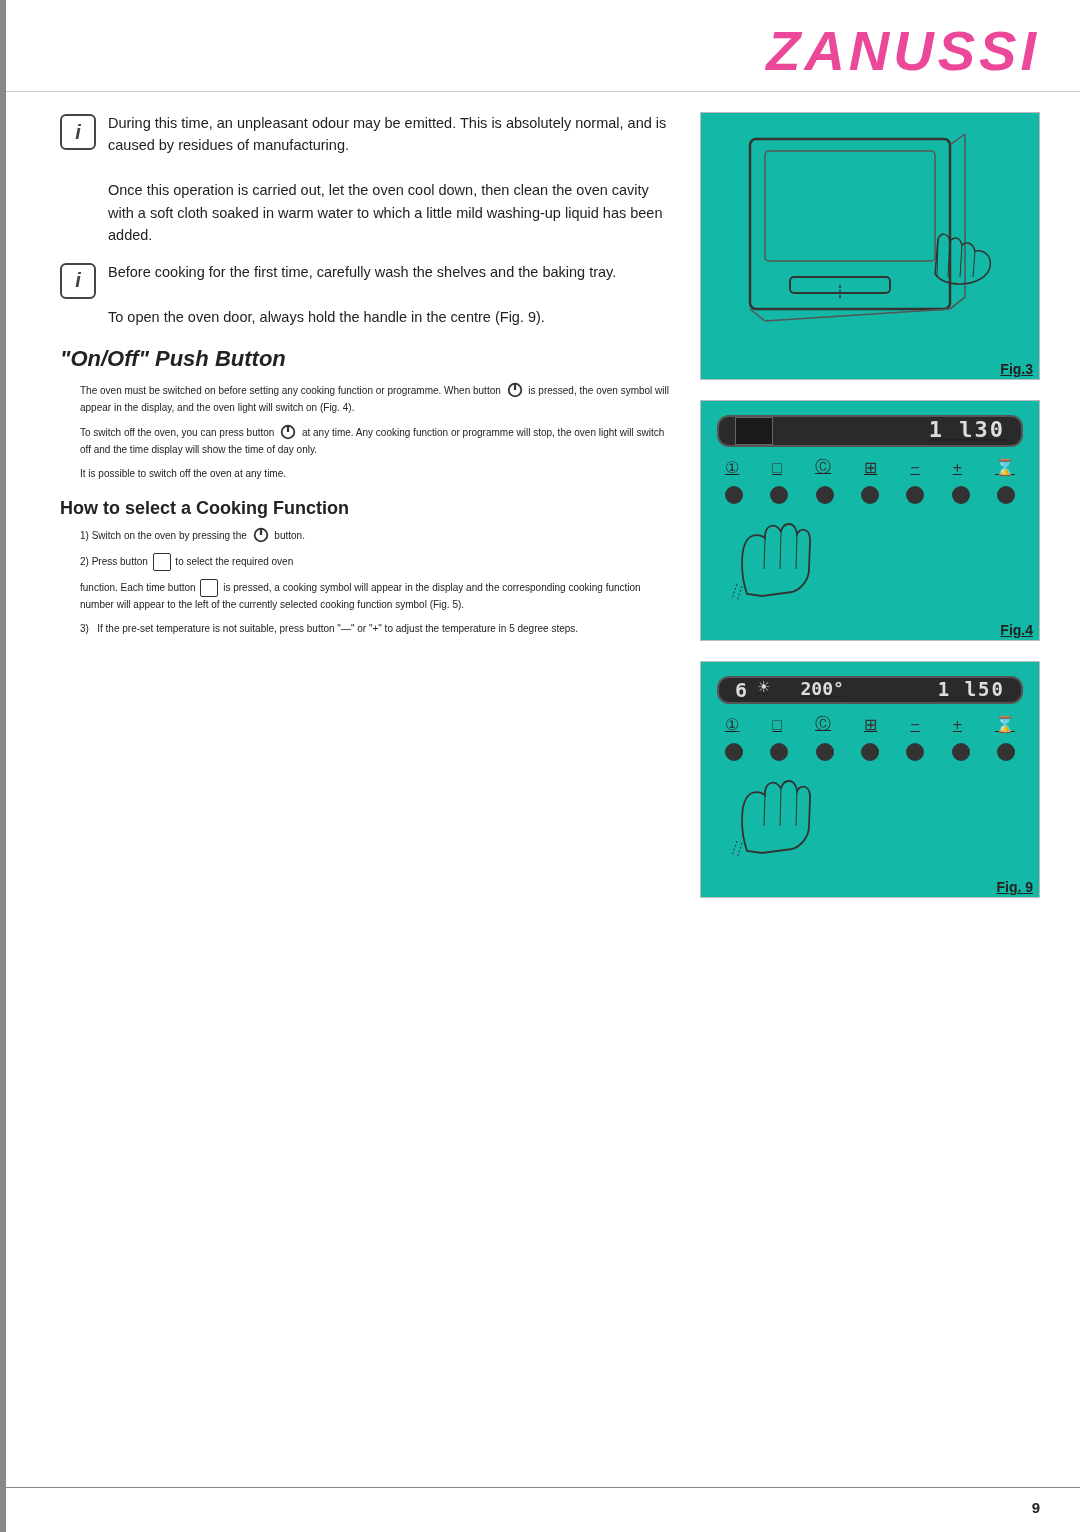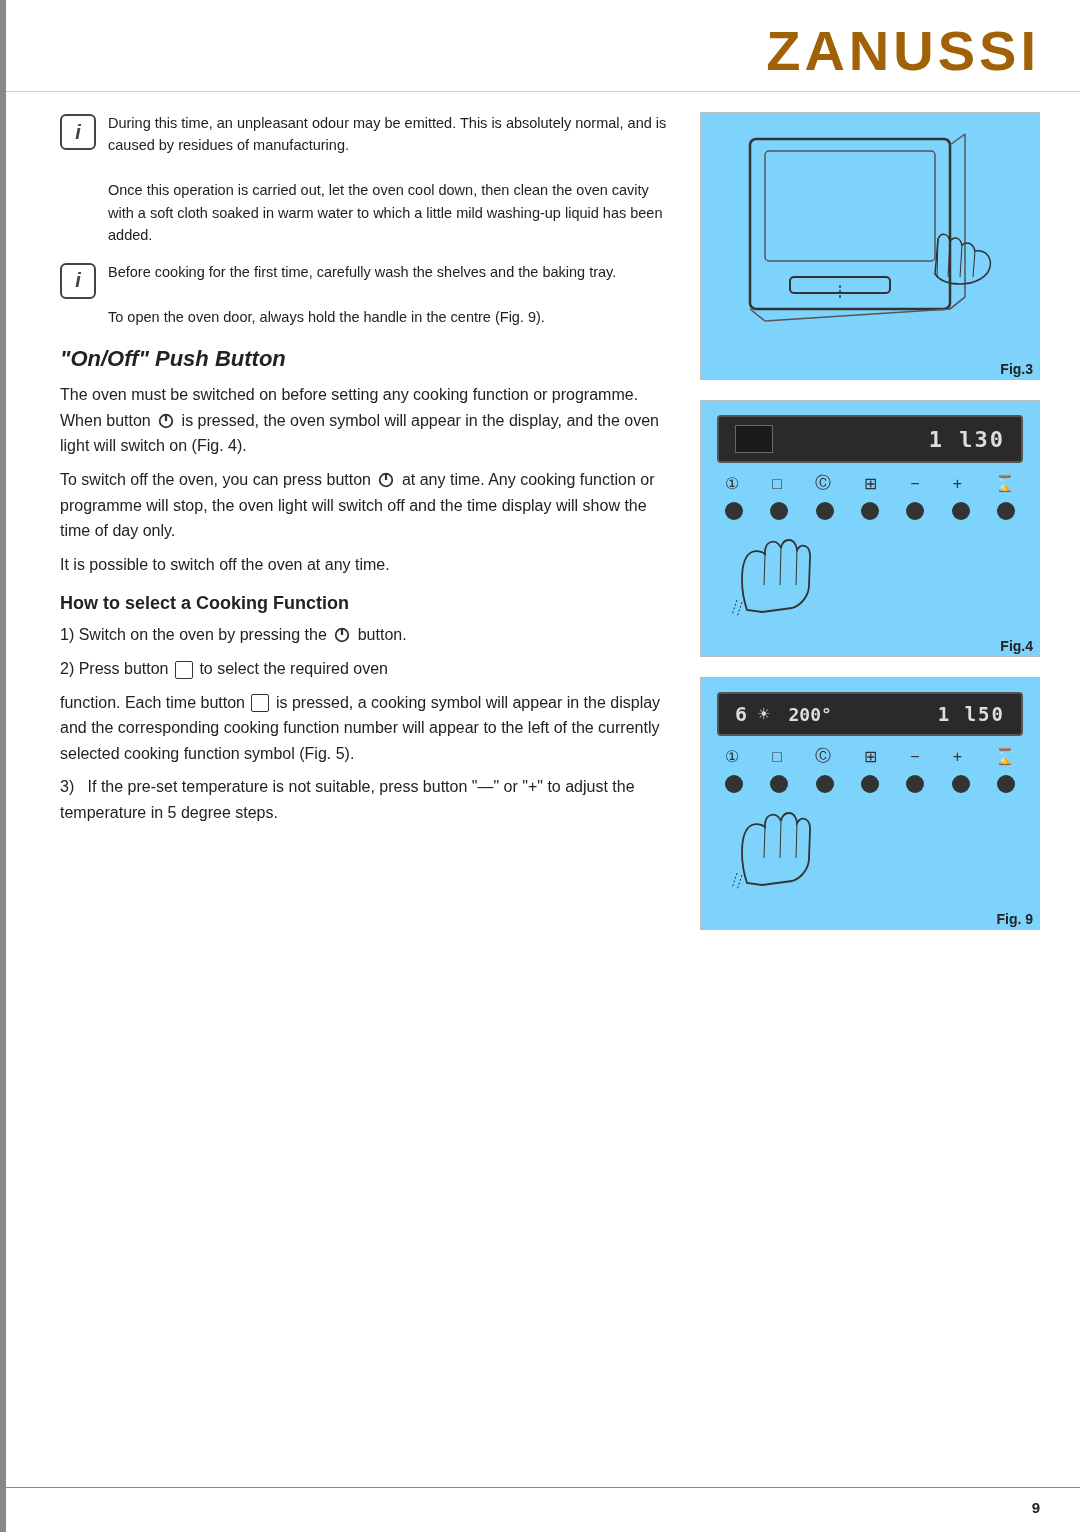"ZANUSSI" .brand-name { color: #a16207 -> #ec4899; font-style: none -> italic }
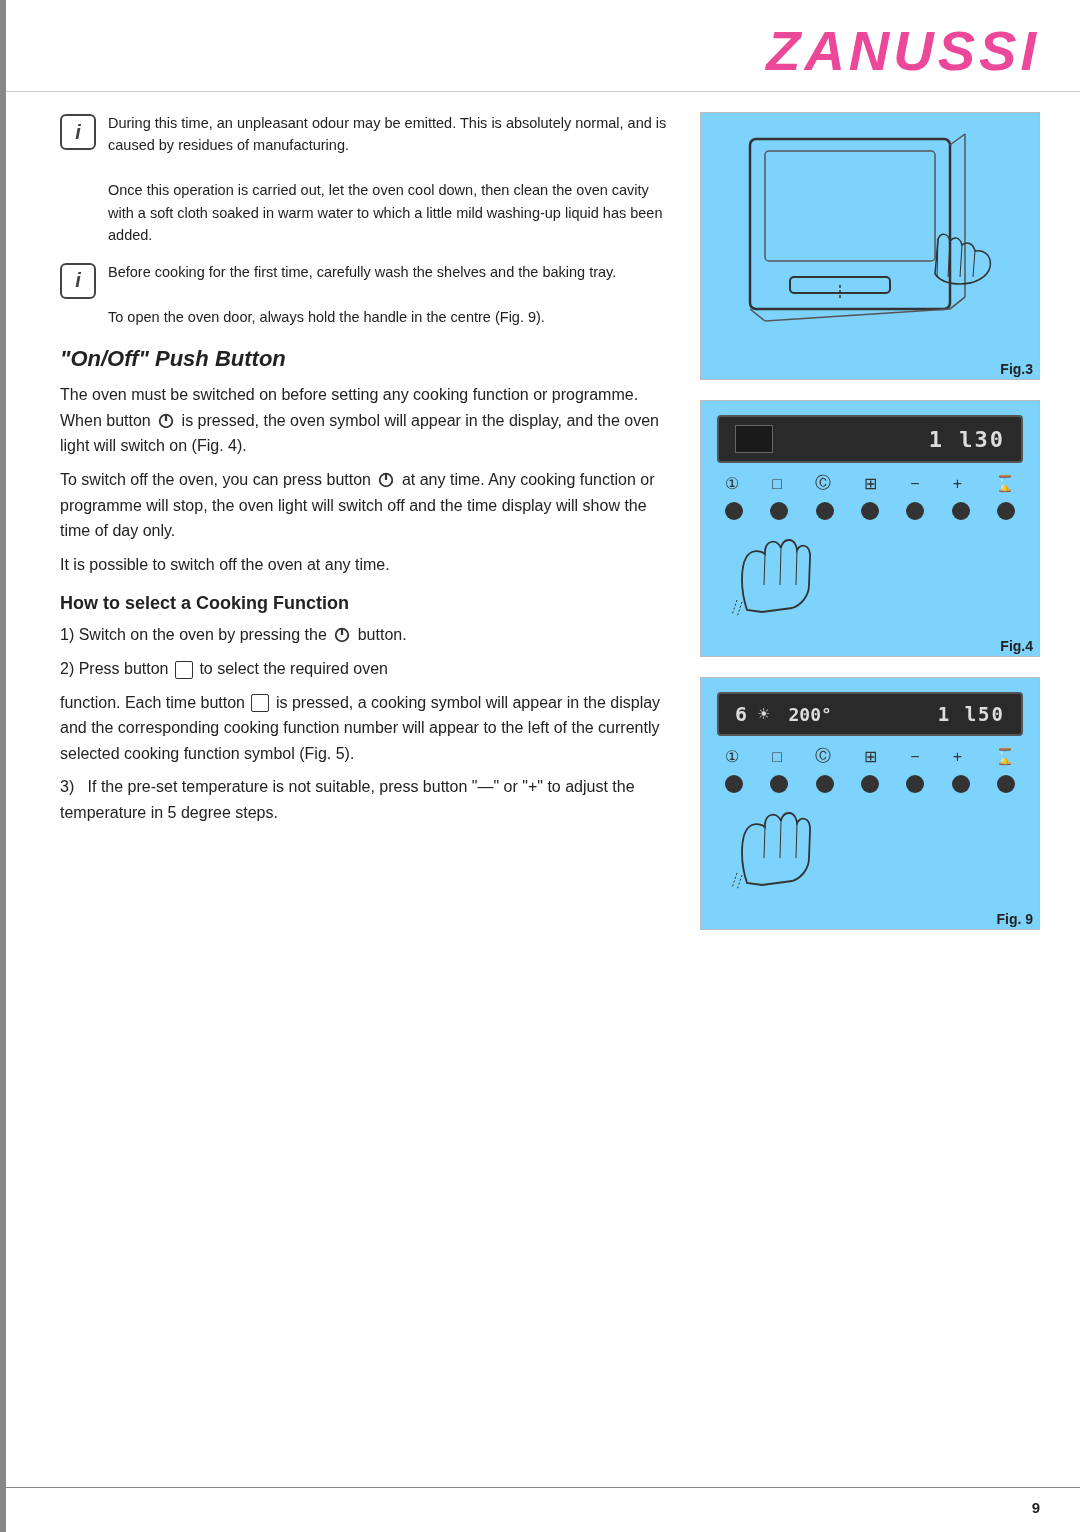"Fig.3" .figure-container { background: #7dd3fc -> #14b8a6; text-decoration: none -> underline }
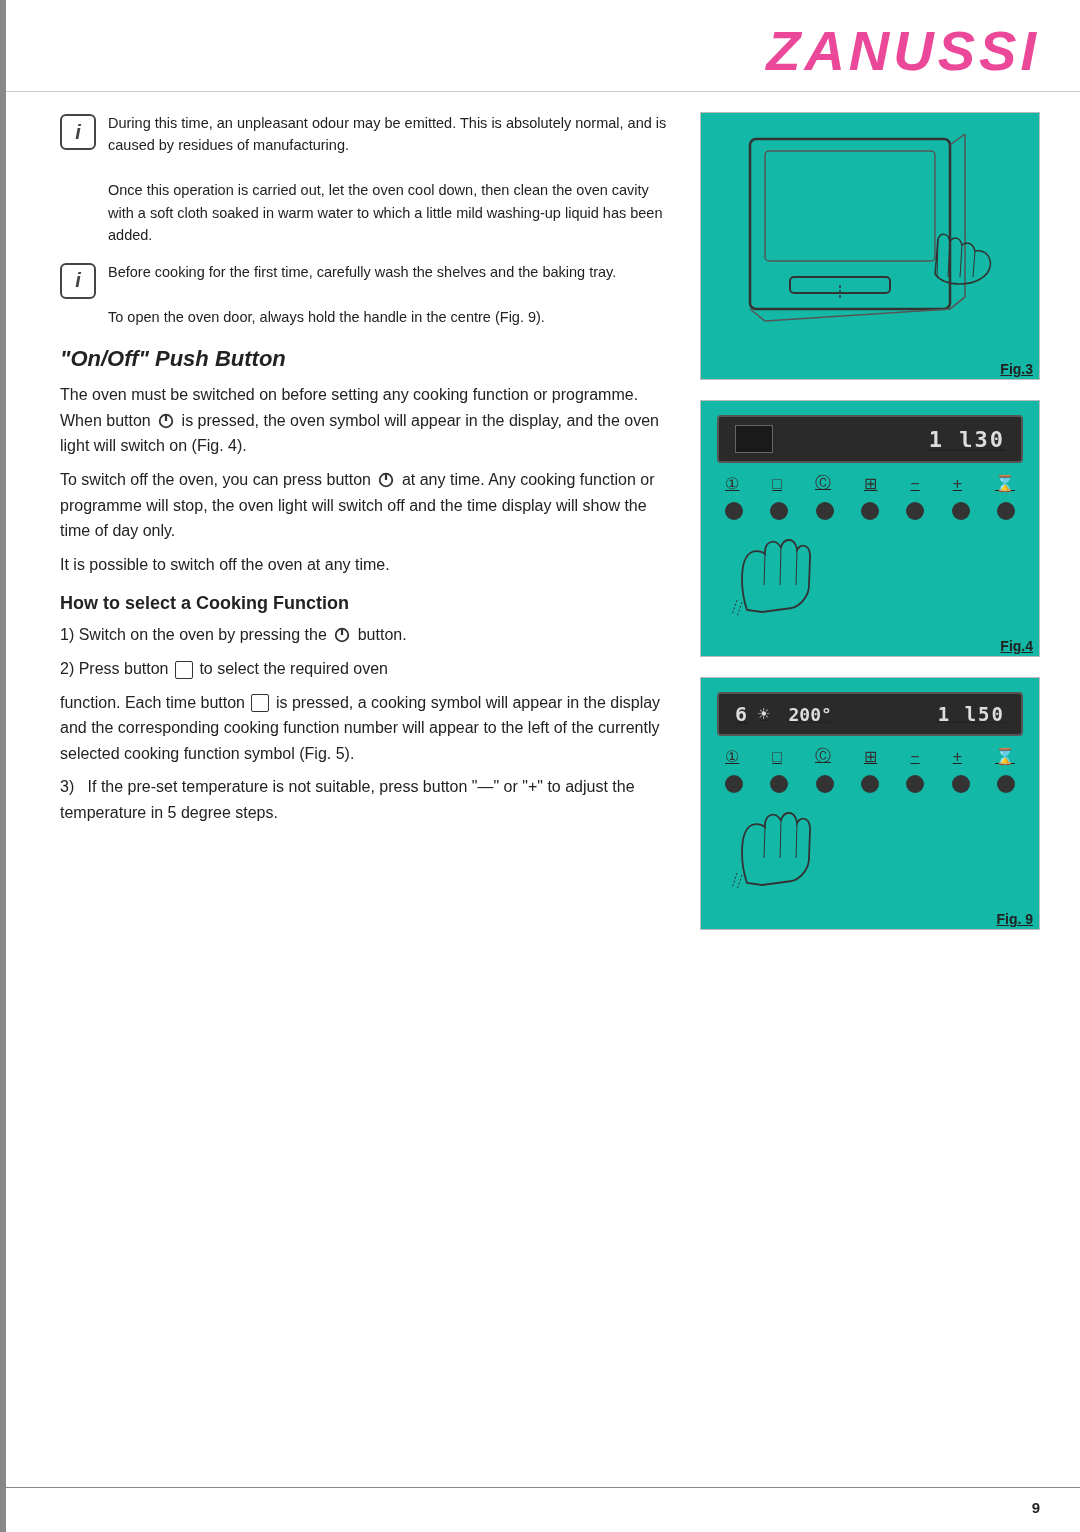"The oven must be switched" .body-text { font-size: 16px -> 10px; margin-left: none -> 20px }
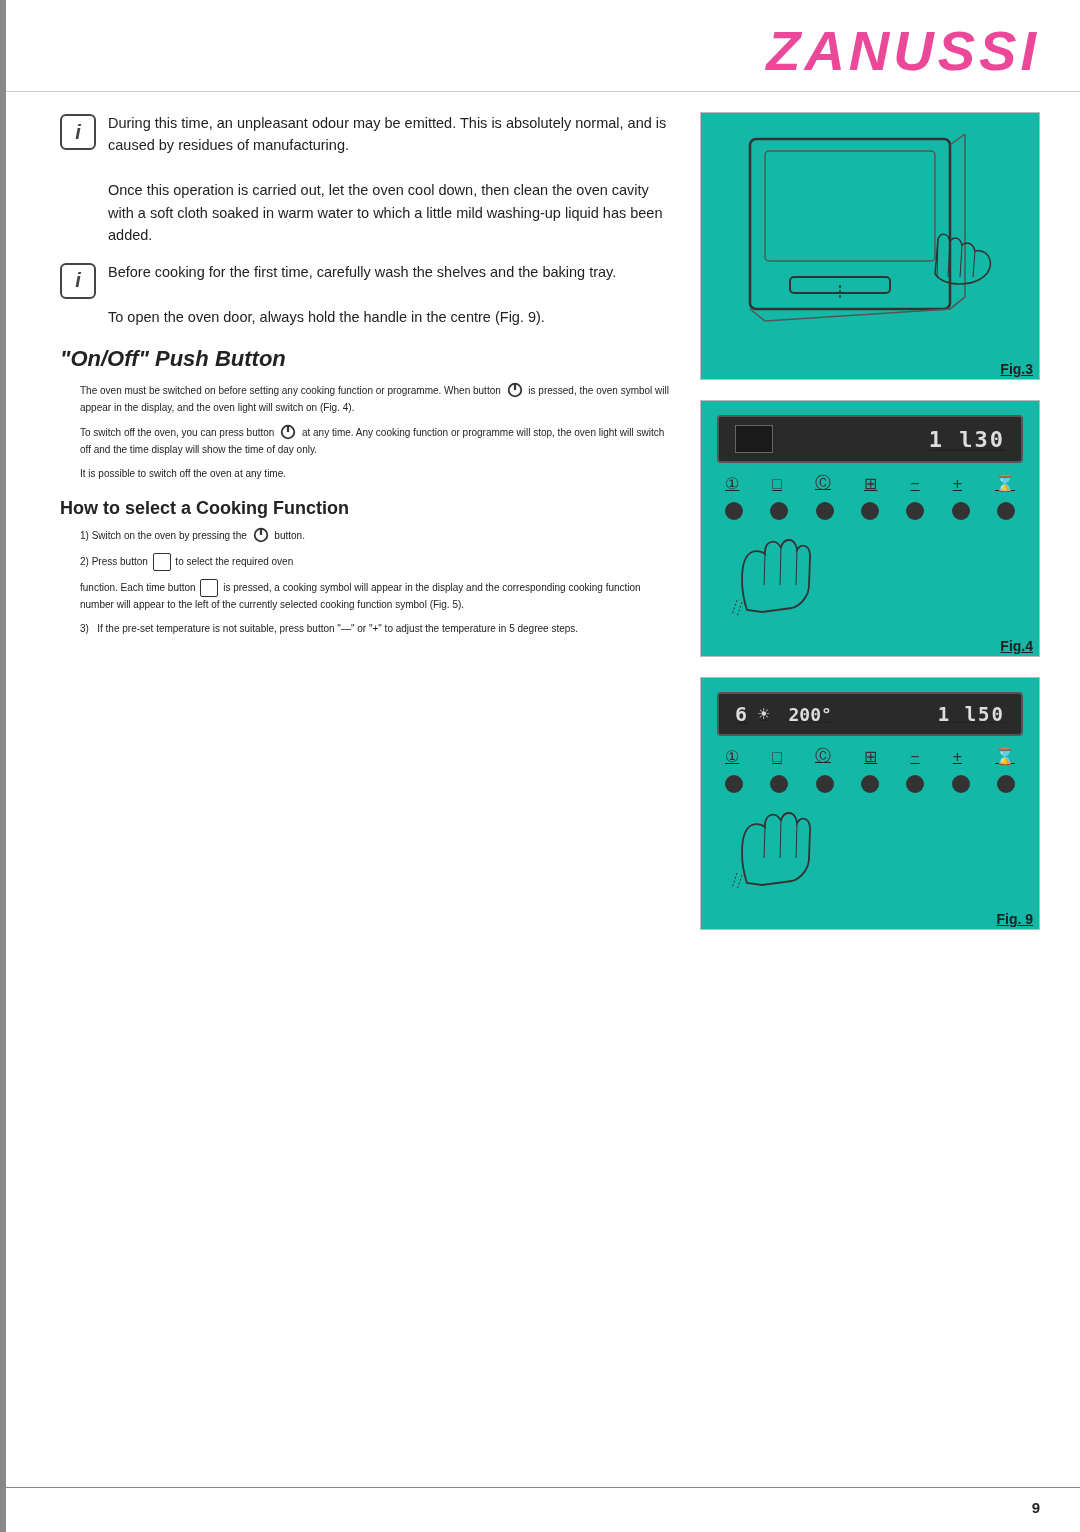"1 l30" .oven-display-row { align-items: center -> none; border-radius: 4px -> 12px; padding: 8px 16px -> 0 16px }
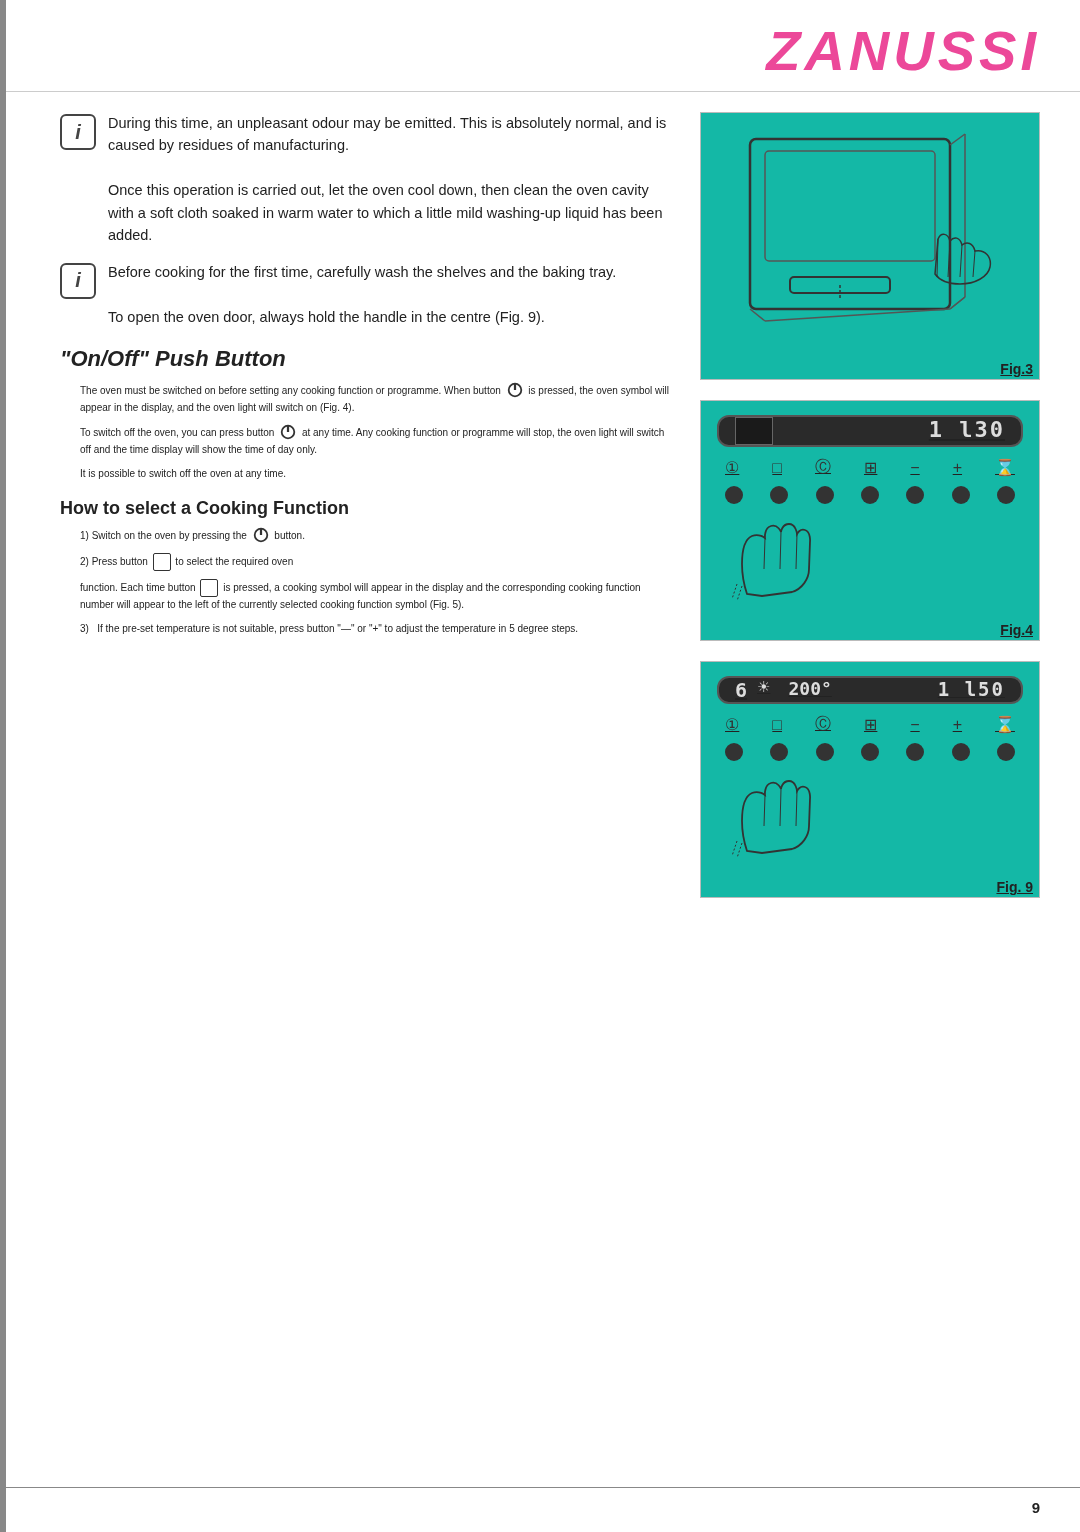"200°" span.display-temp { margin-left: 8px -> 20px }
